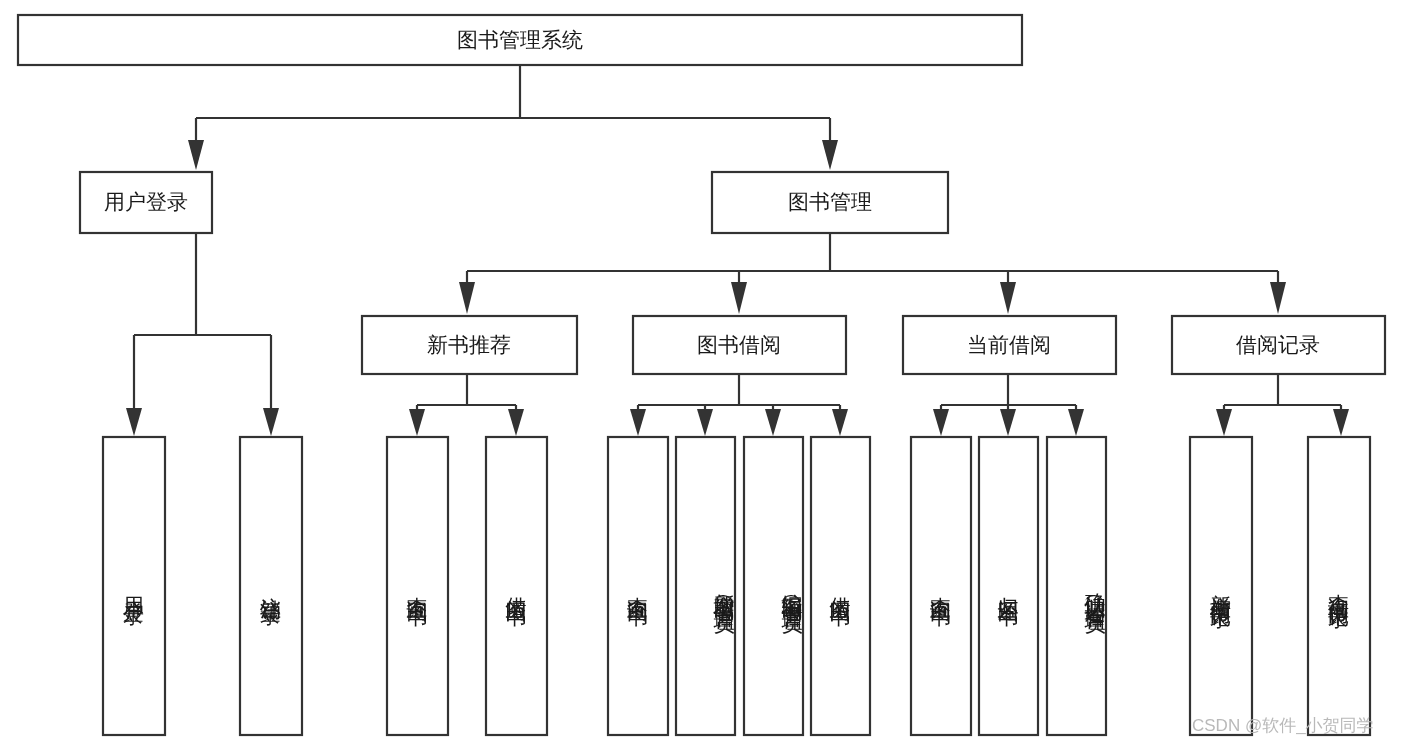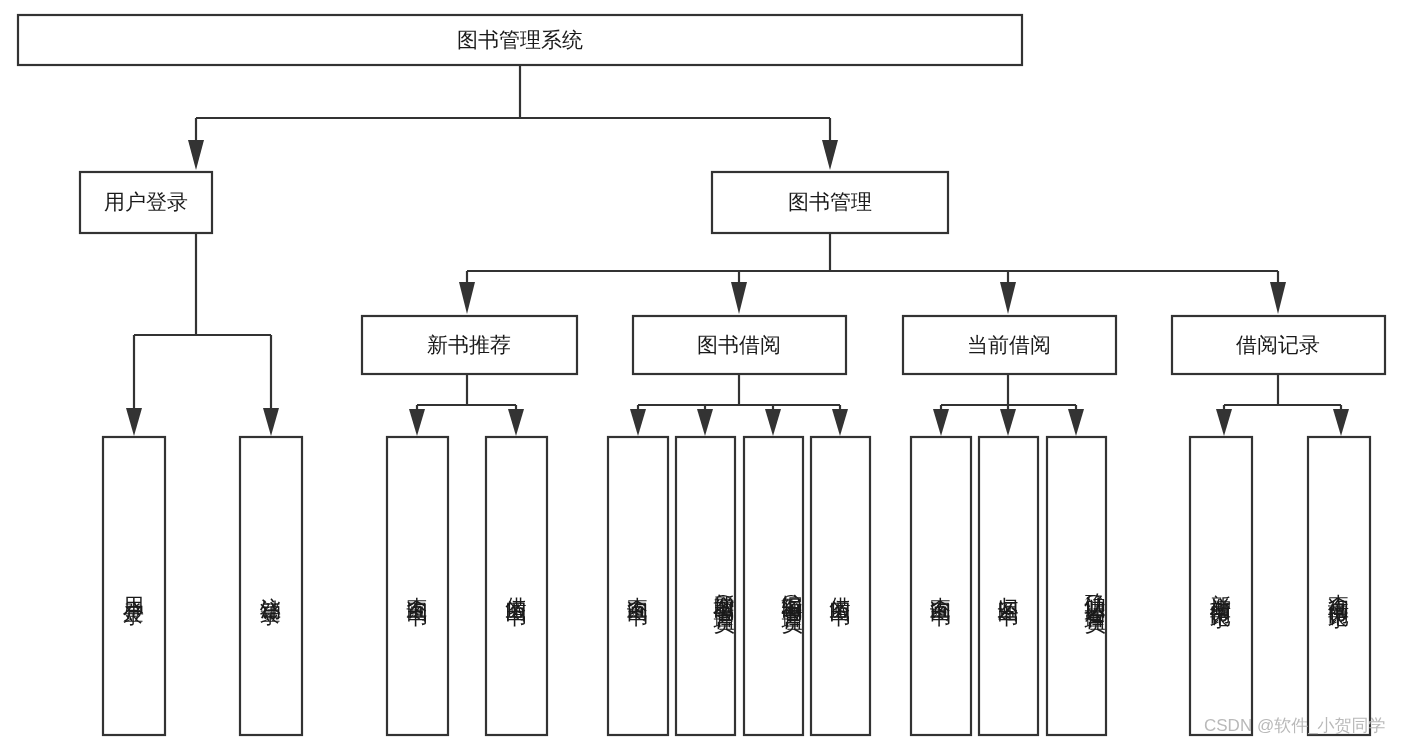"CSDN @软件_小贺同学" .watermark { padding-left: 12px -> none }
